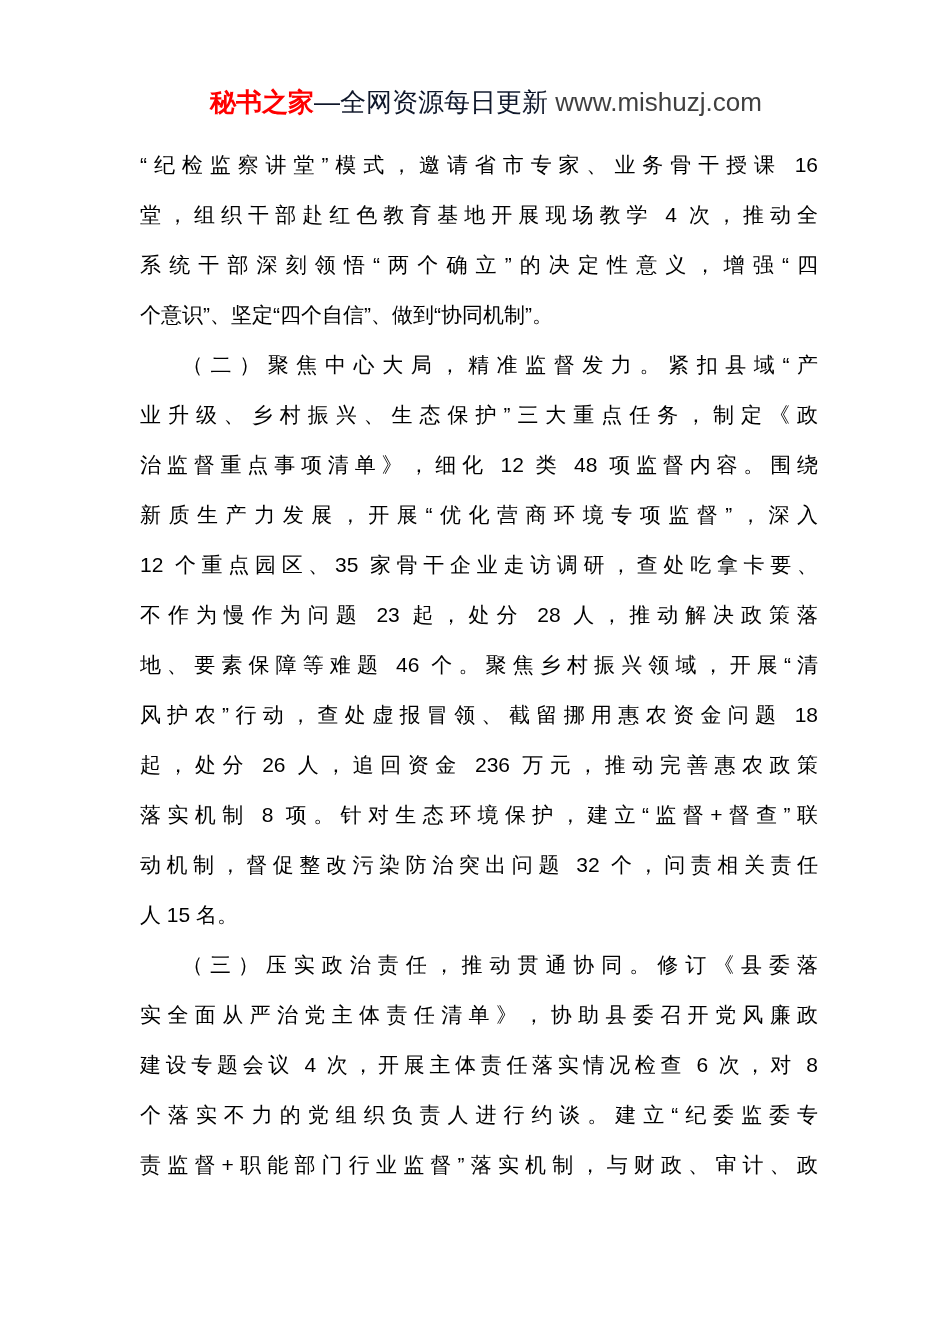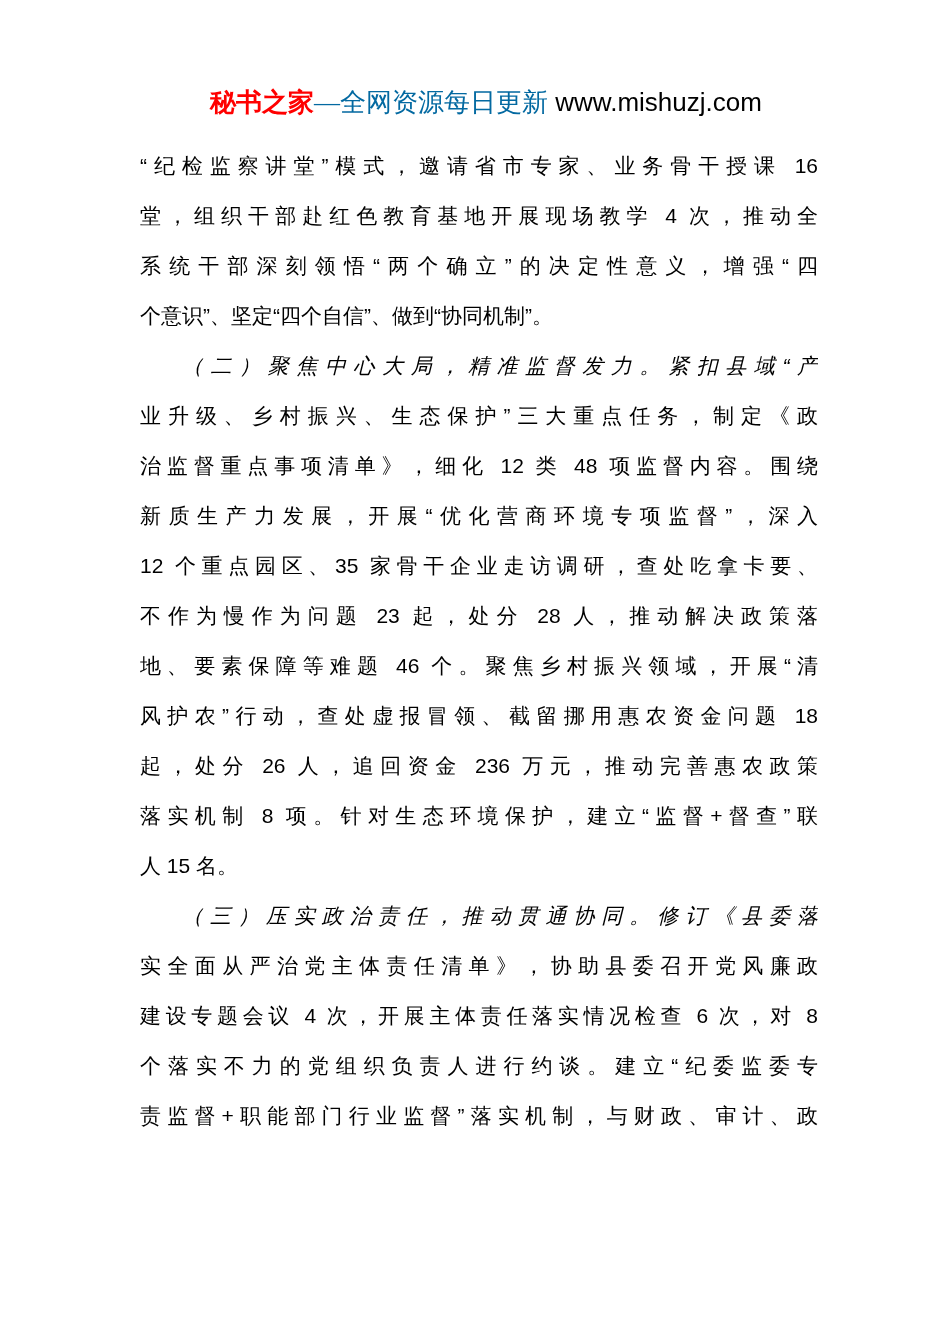"—全网资源每日更新" .header .tagline { color: #0369a1 -> #0f172a; font-family: Liberation Serif, serif -> none }
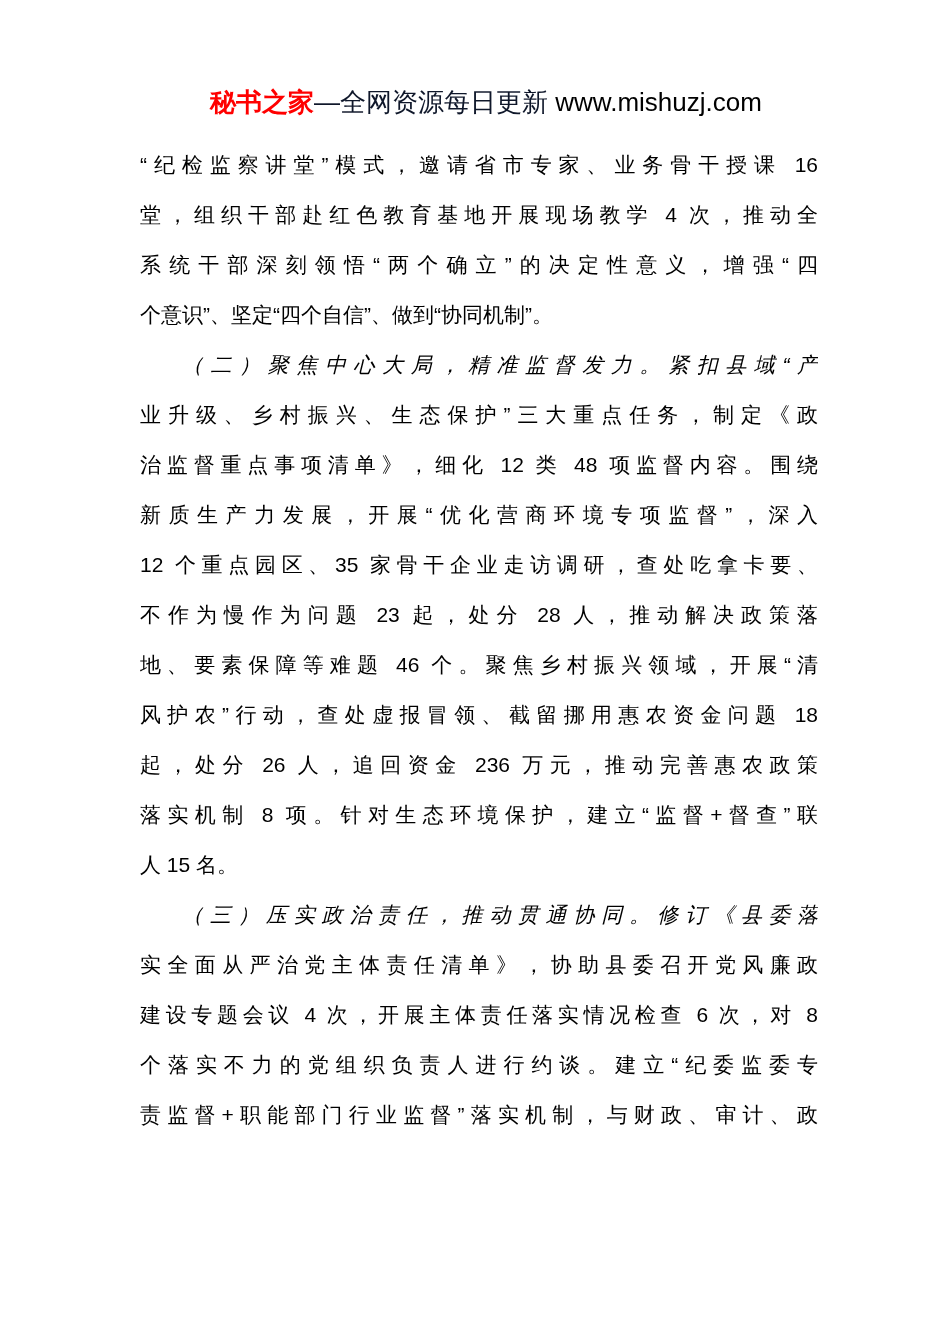"www.mishuzj.com" .header .url { color: #000000 -> #404040 }
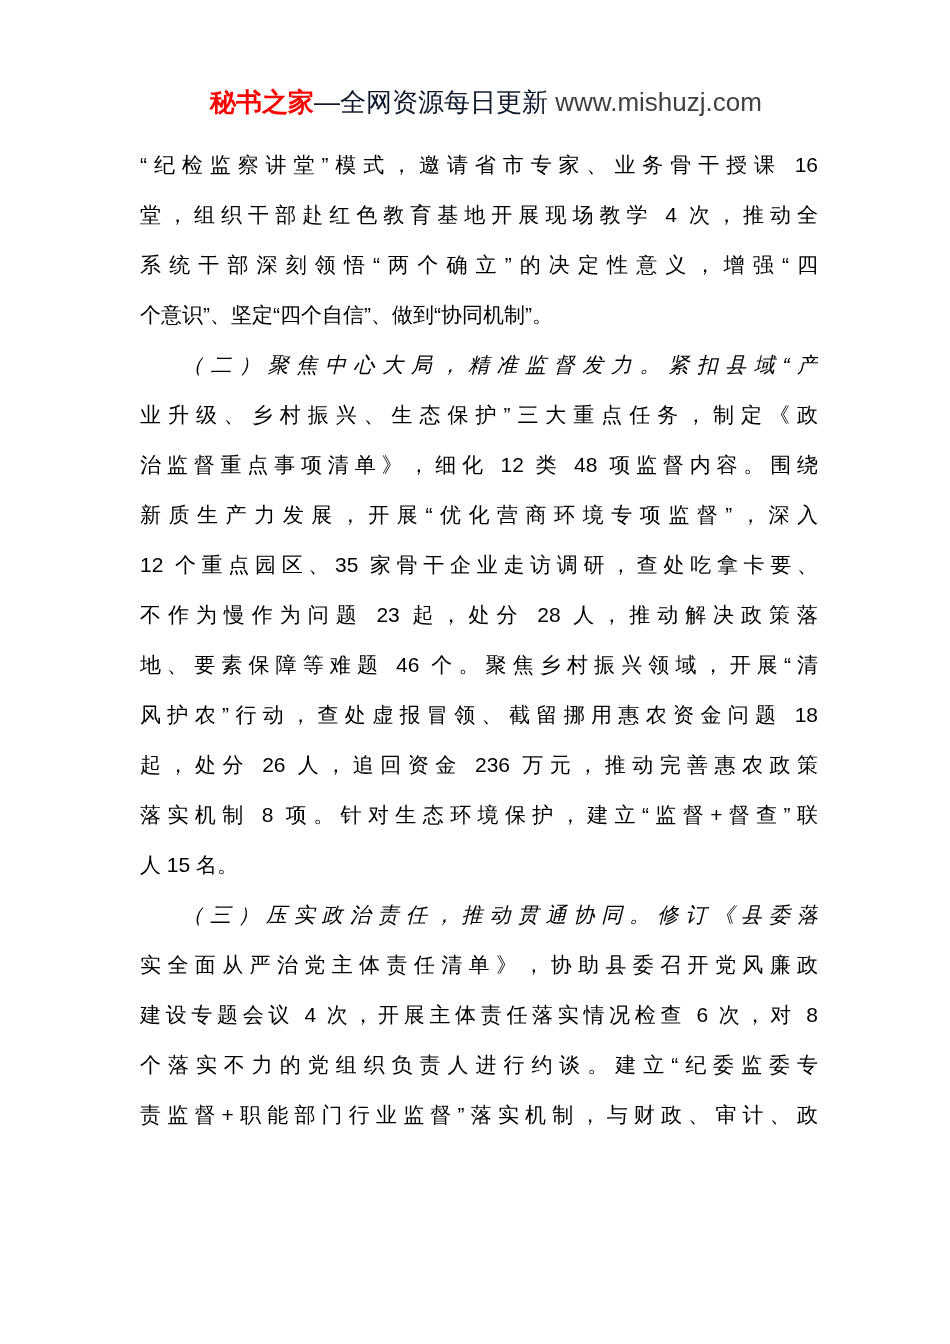"（二）聚焦中心大局，精准监督发力。紧扣县域“产" .ln.indent { font-style: italic -> none }
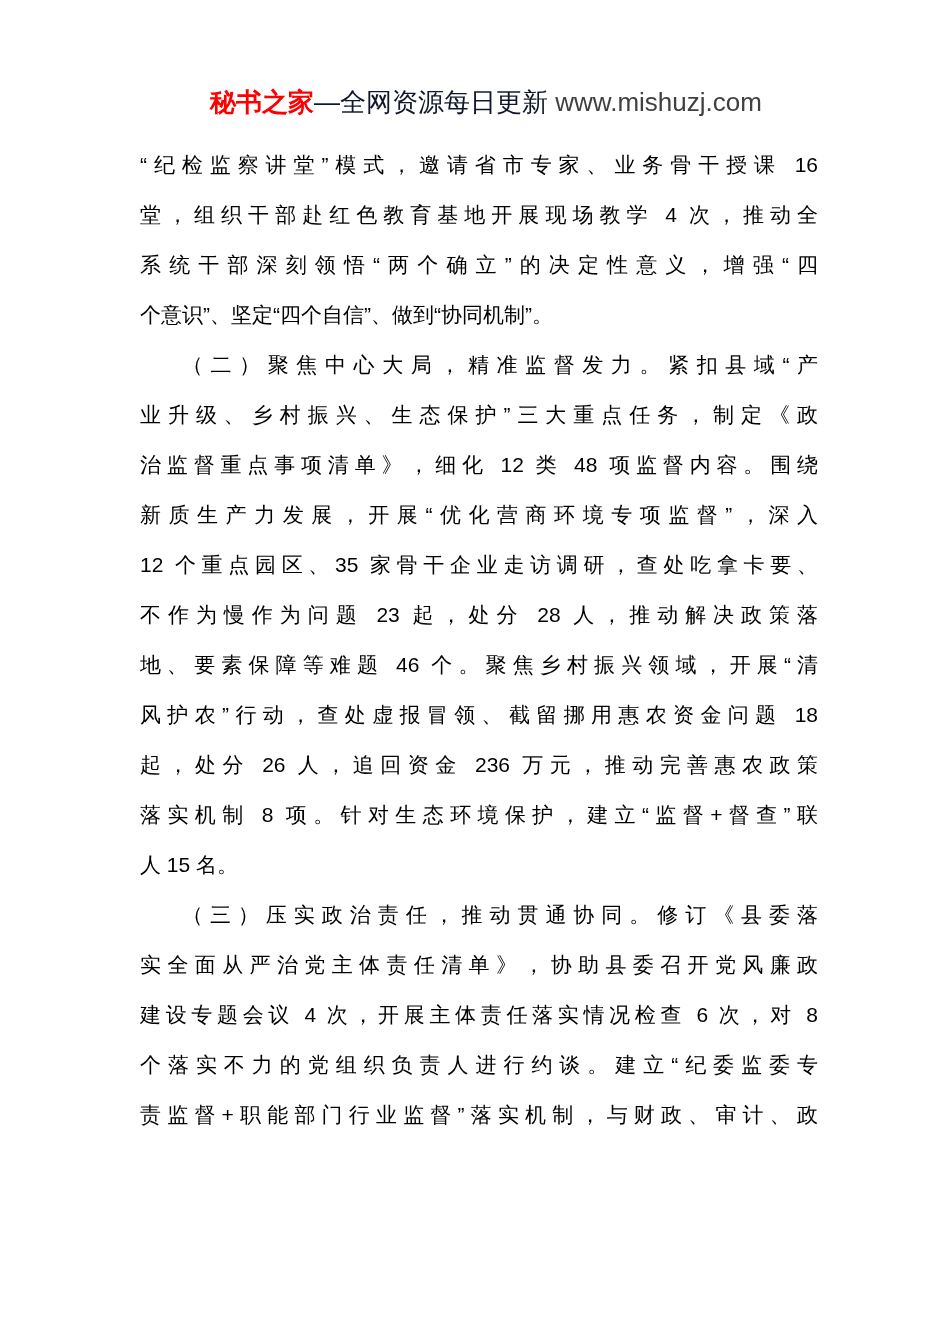"动机制，督促整改污染防治突出问题 32 个，问责相关责任" div.ln { html: none -> <div>动机制，督促整改污染防治突出问题 32 个，问责相关责任</div> }
